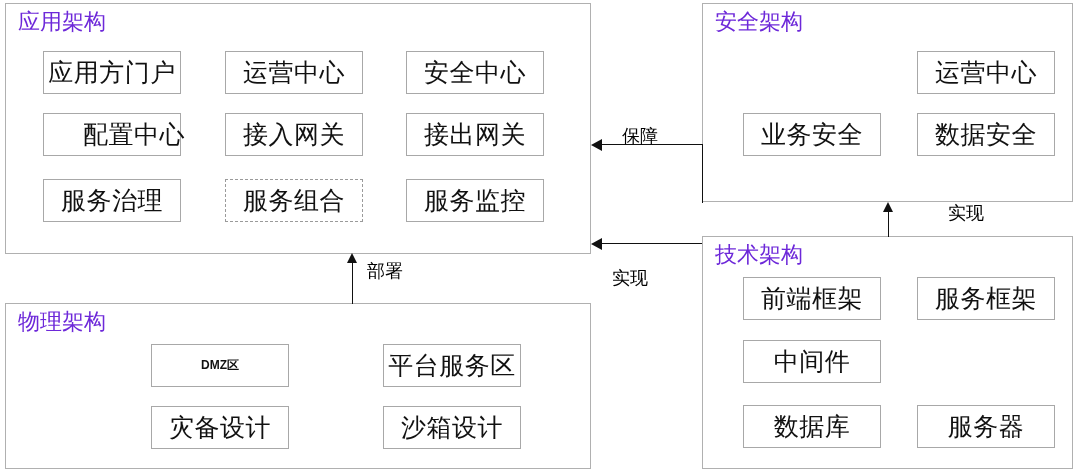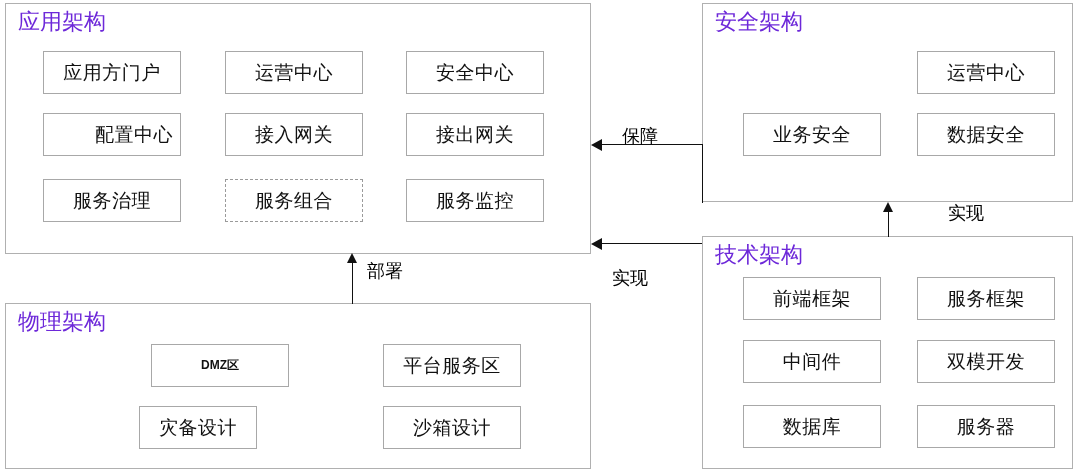"应用方门户" .node { font-size: 19px -> 25px }
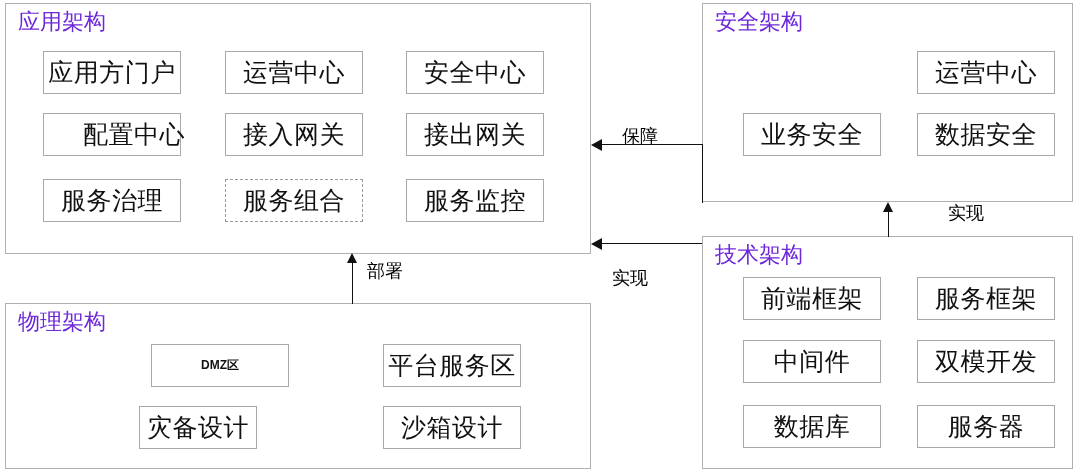"双模开发" div.node { html: <div>双模开发</div> -> none }
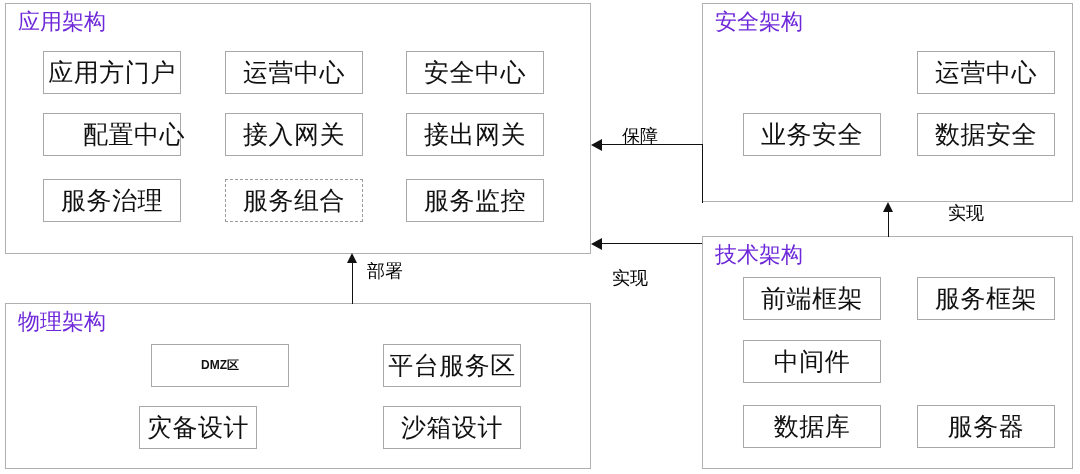"灾备设计" div.node { left: 133px -> 145px; width: 118px -> 138px }
